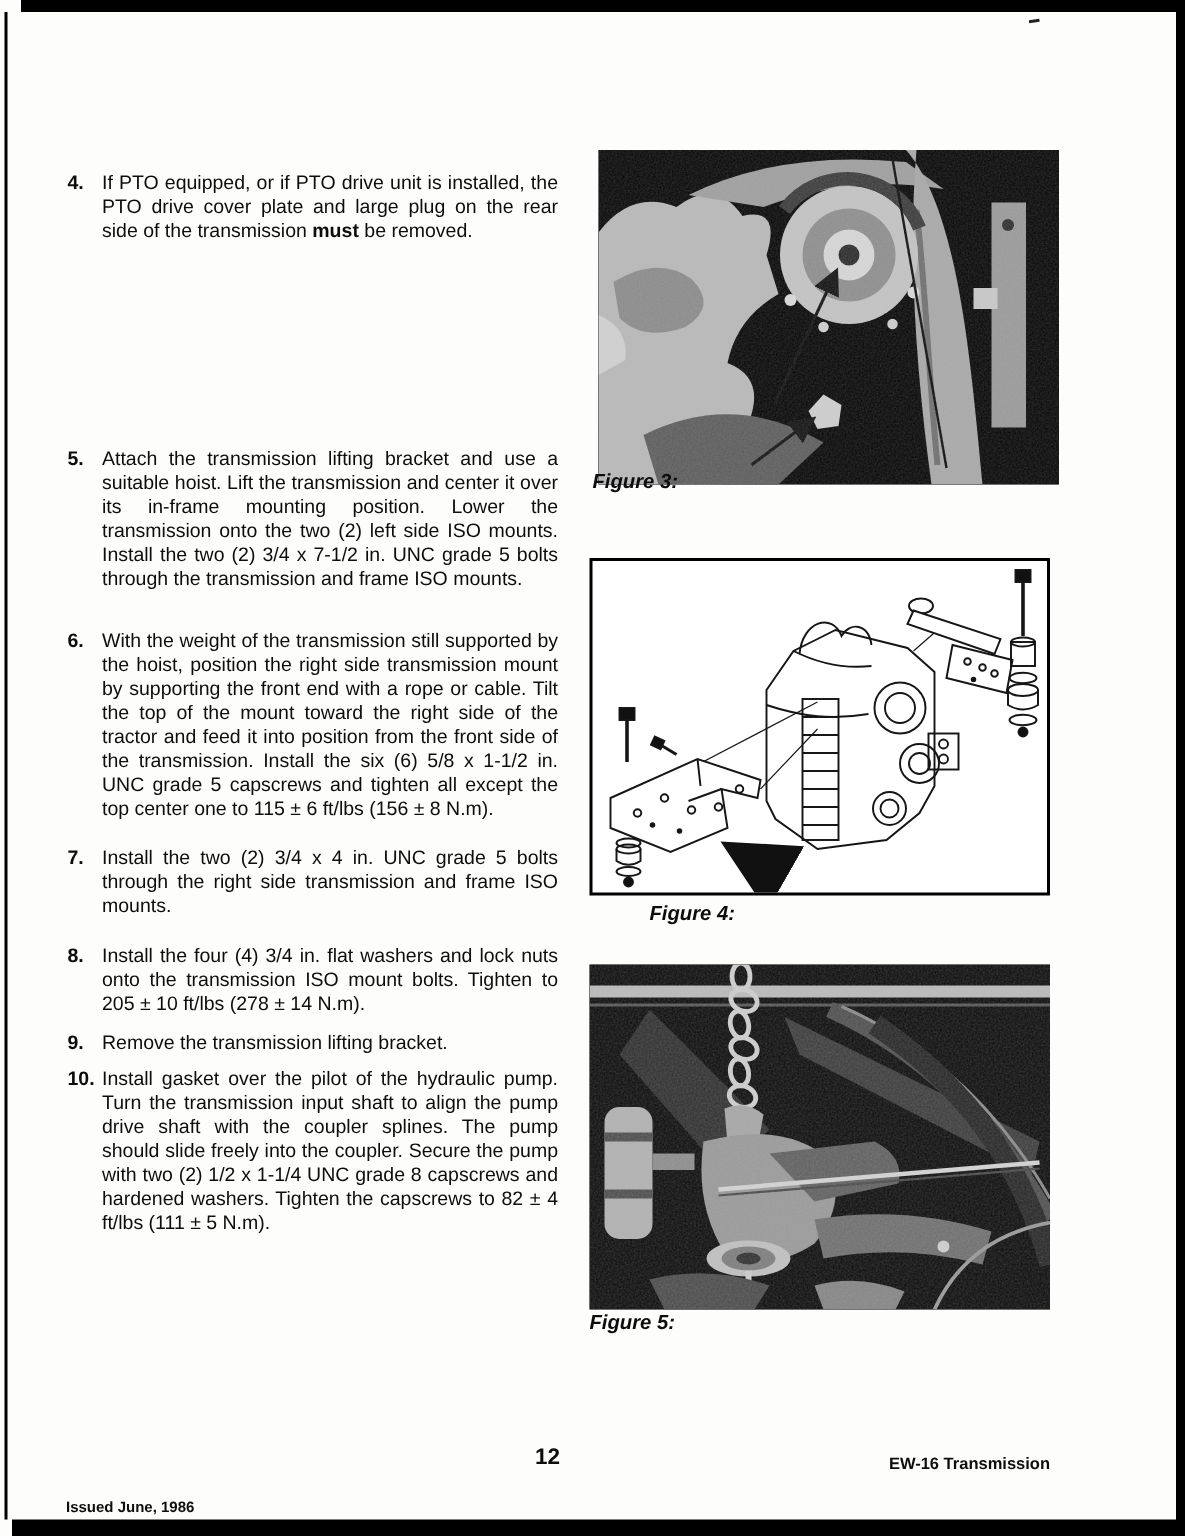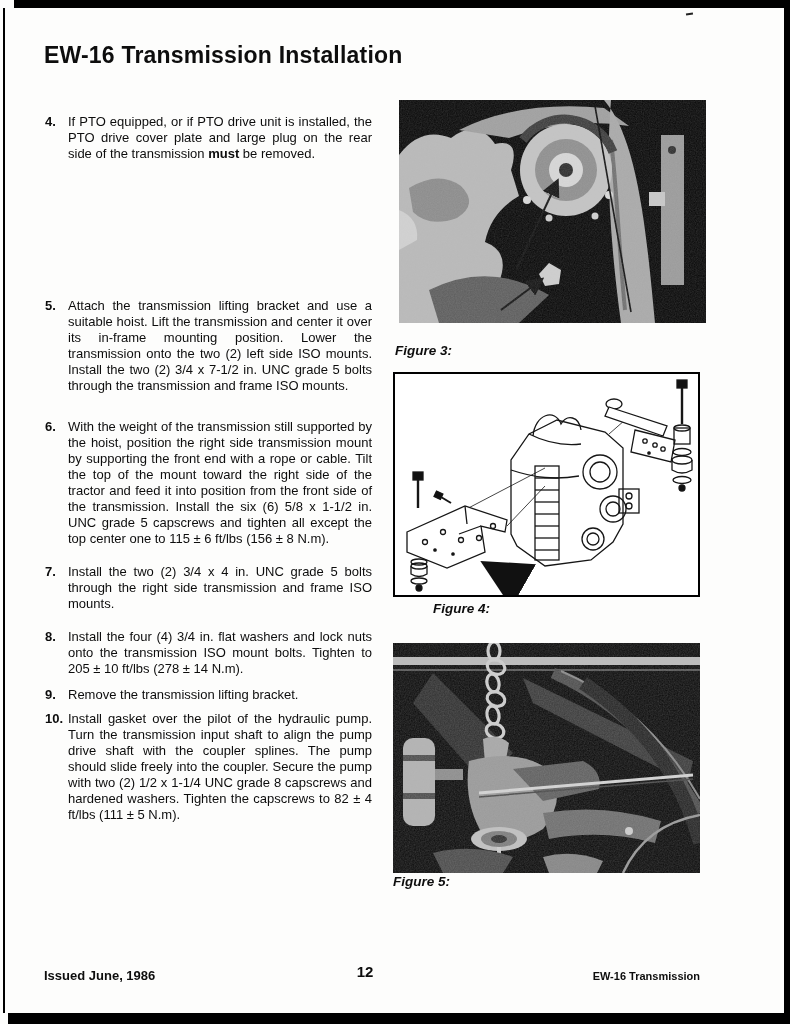"EW-16 Transmission Installation" div.title { html: <div>EW-16 Transmission Installation</div> -> none }
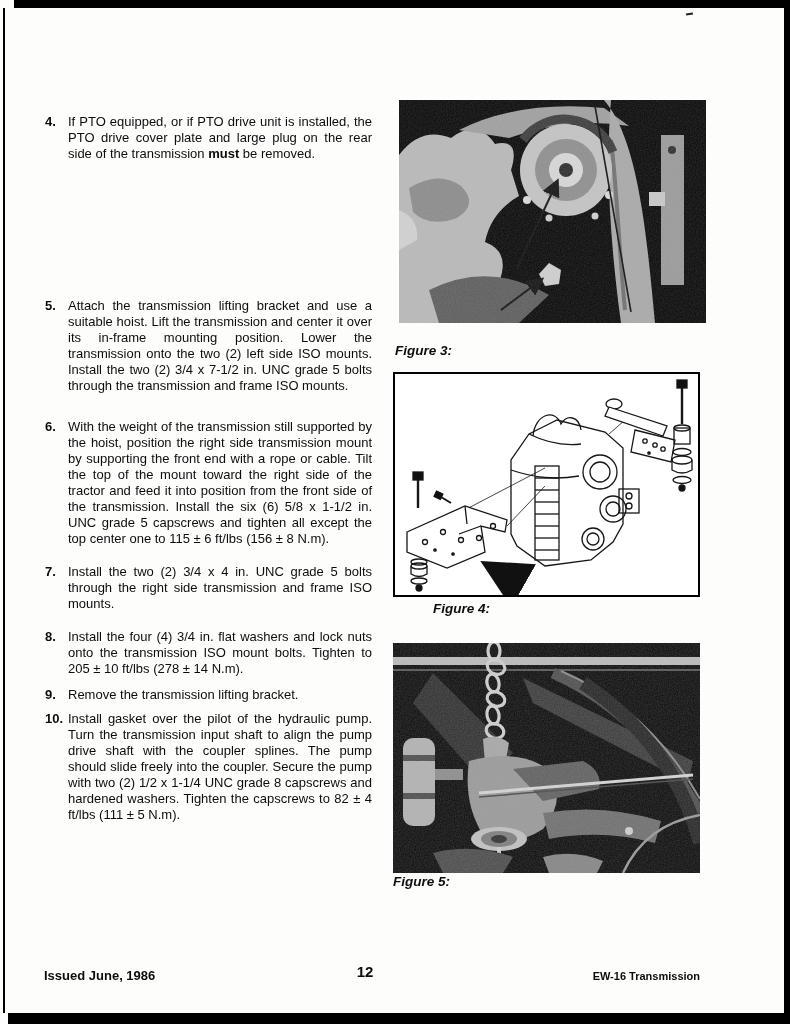"Figure 3:" div.caption { top: 343px -> 313px }
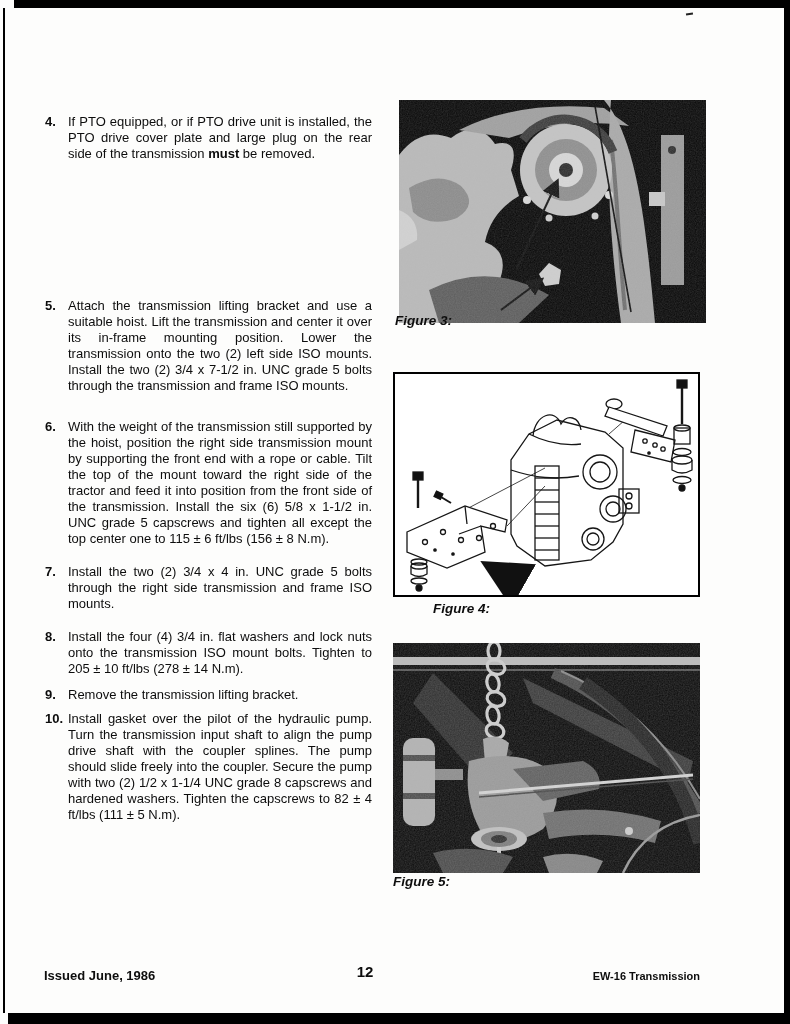"Issued June, 1986" .f-left { font-size: 13px -> 10px; top: 968px -> 1000px }
